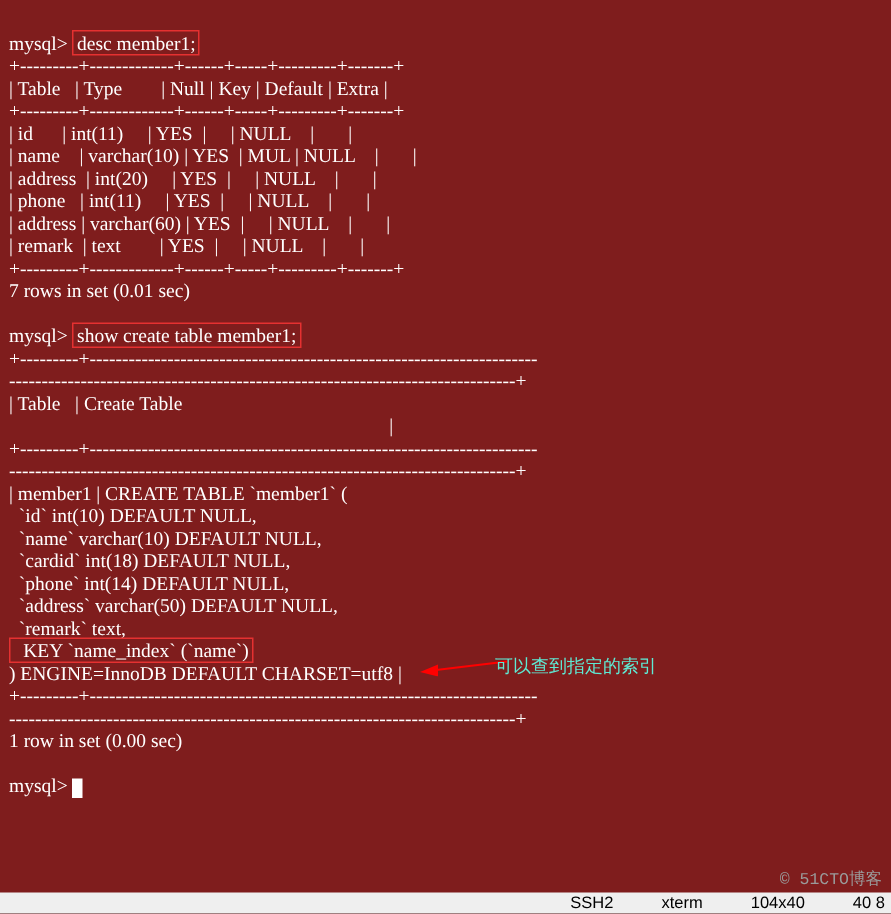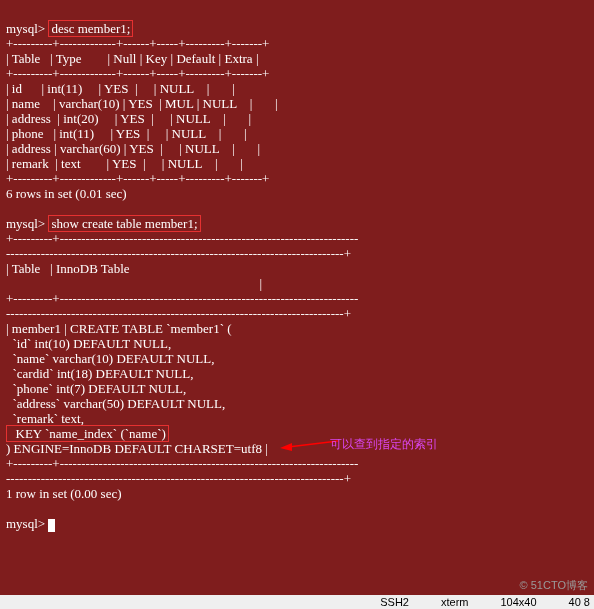"6 rows in set (0.01" span { text: 6 -> 7 }
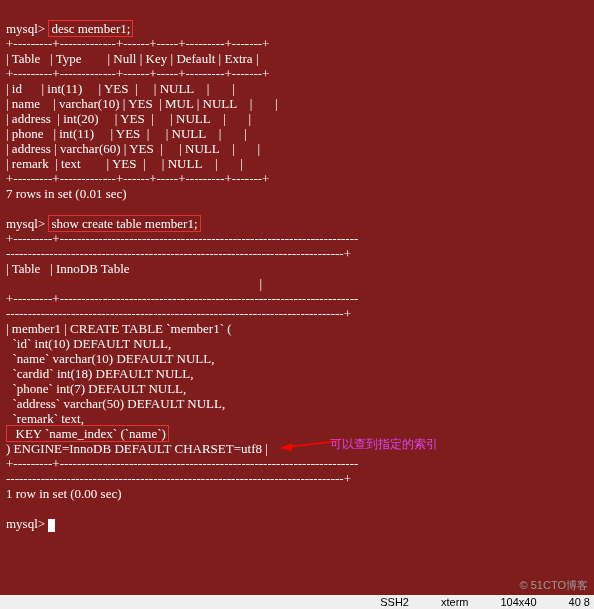"InnoDB Table" span { text: InnoDB -> Create }
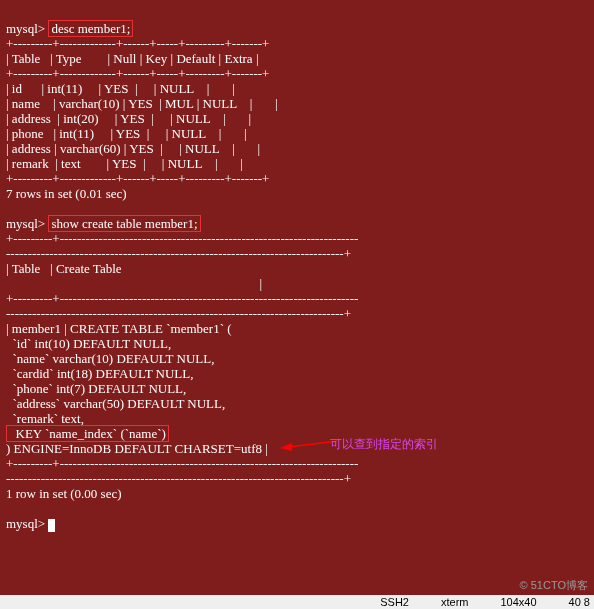"`phone` int(7) DEFAULT NULL," span { text: 7 -> 14 }
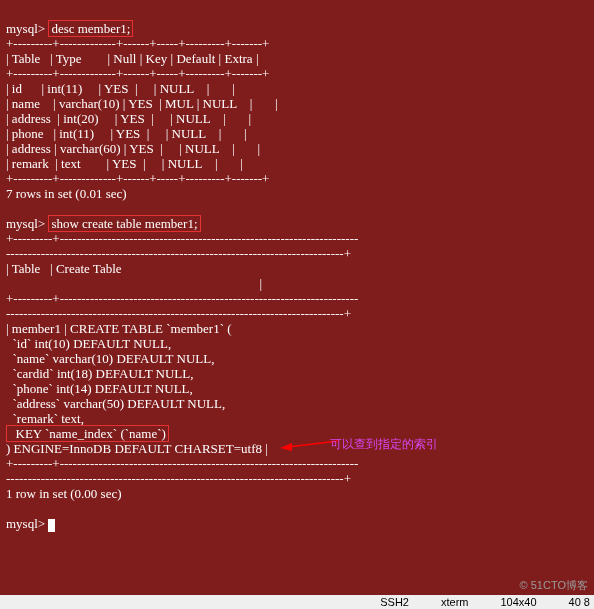"可以查到指定的索引" .annotation-text { color: #d946ef -> #5eead4 }
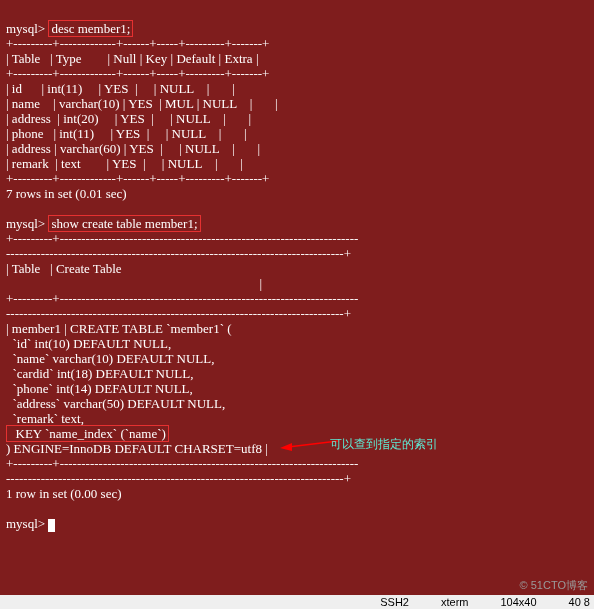"© 51CTO博客" .watermark { font-family: Liberation Sans, sans-serif -> Liberation Mono, monospace }
